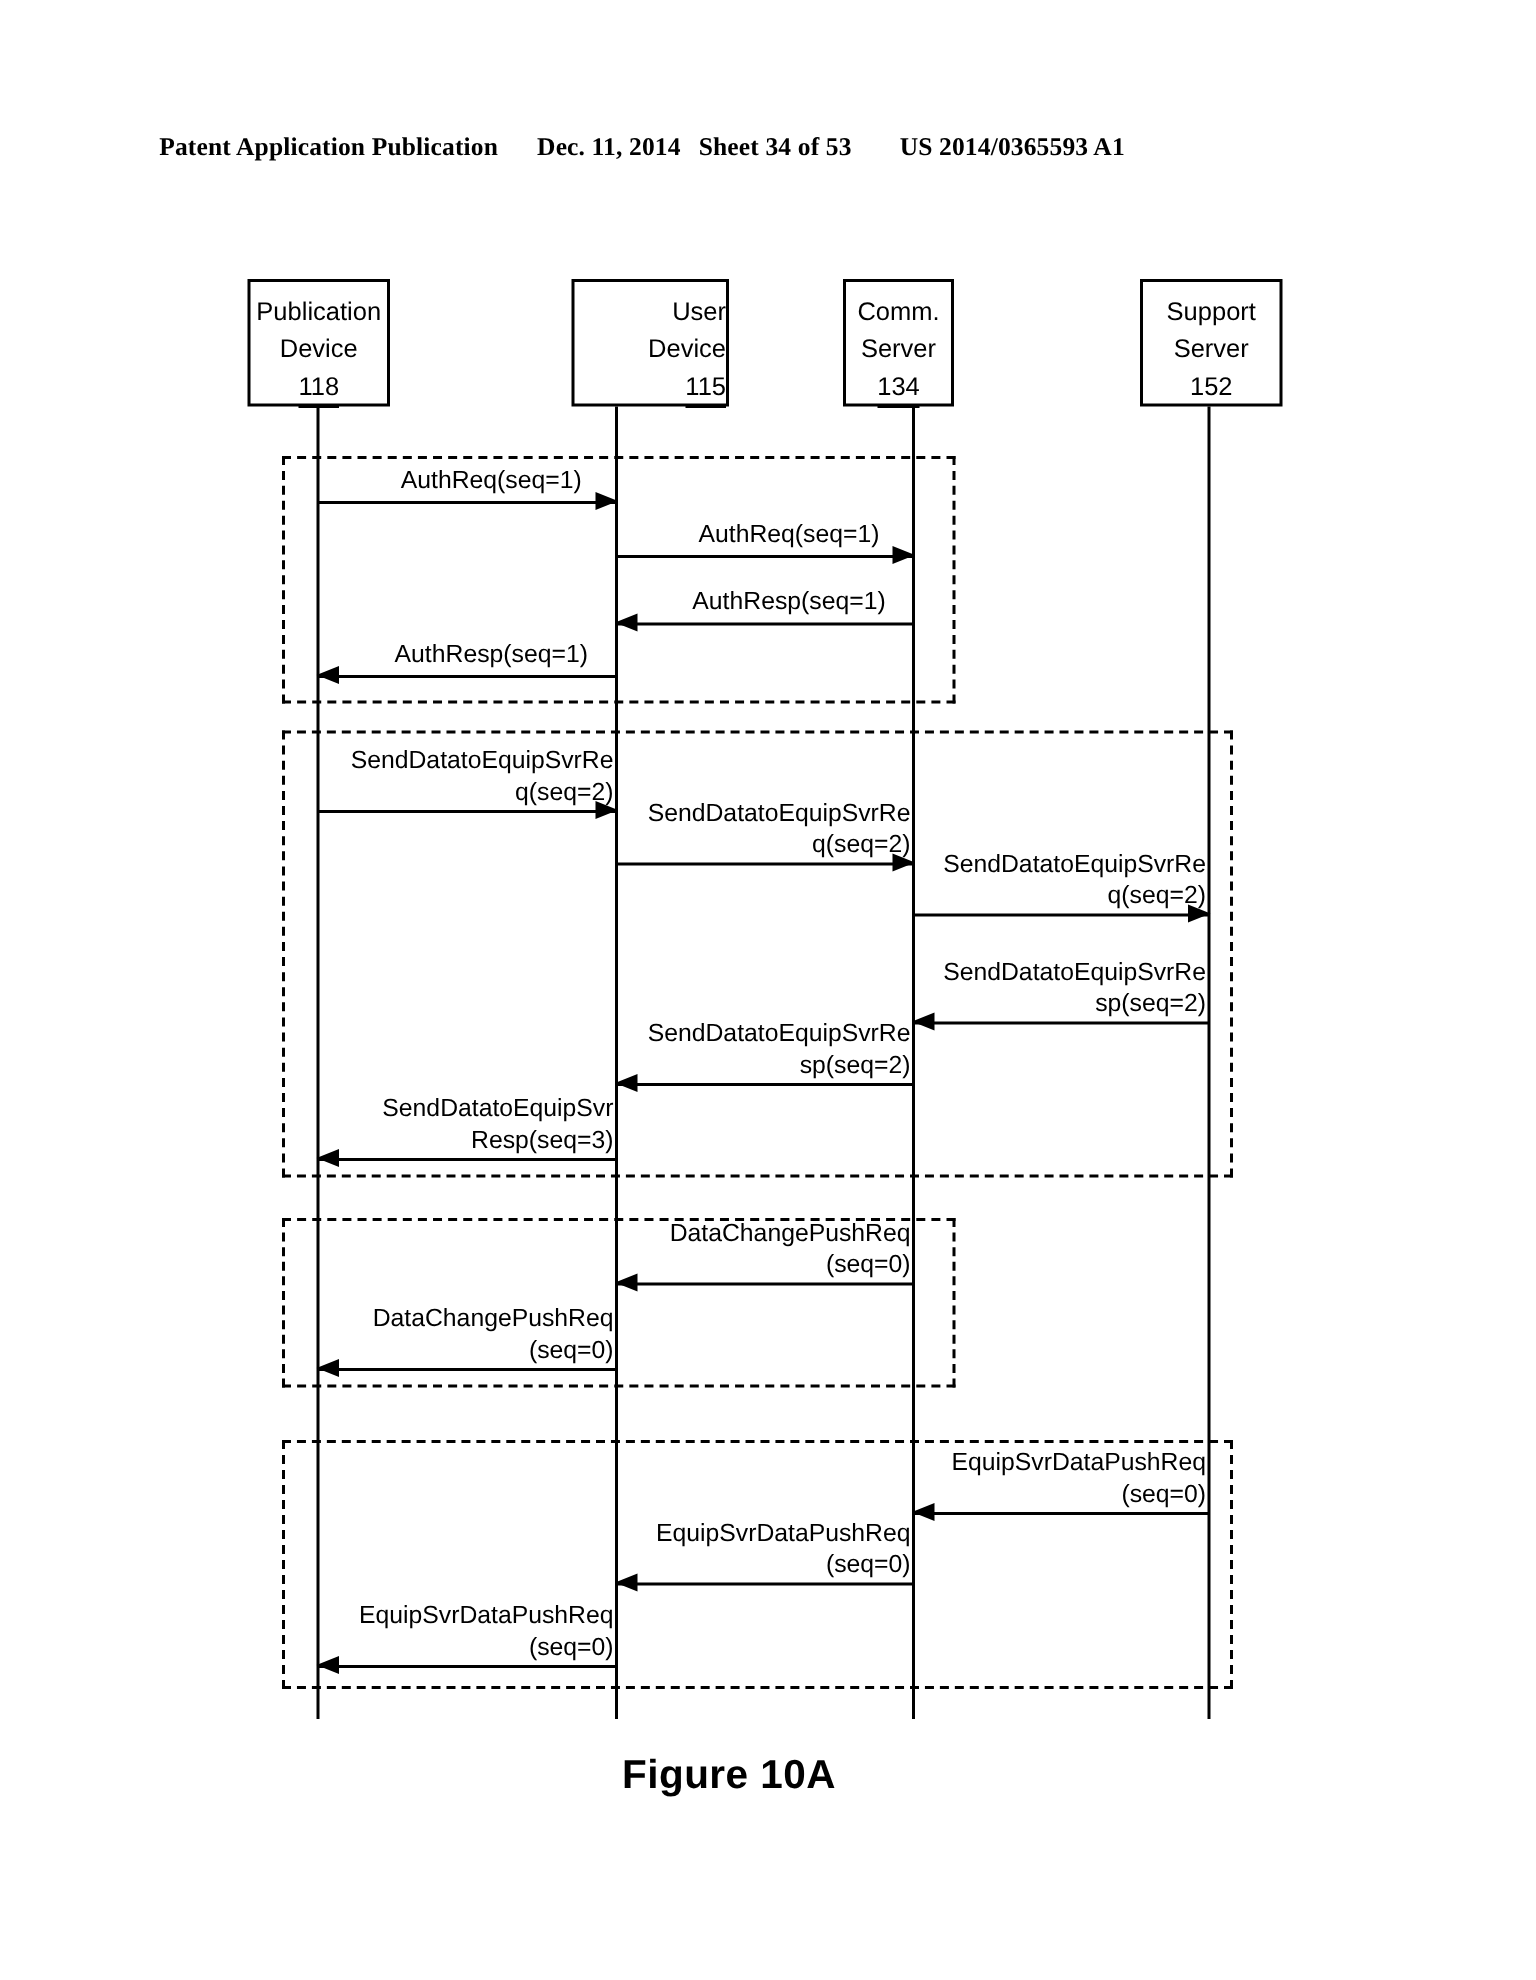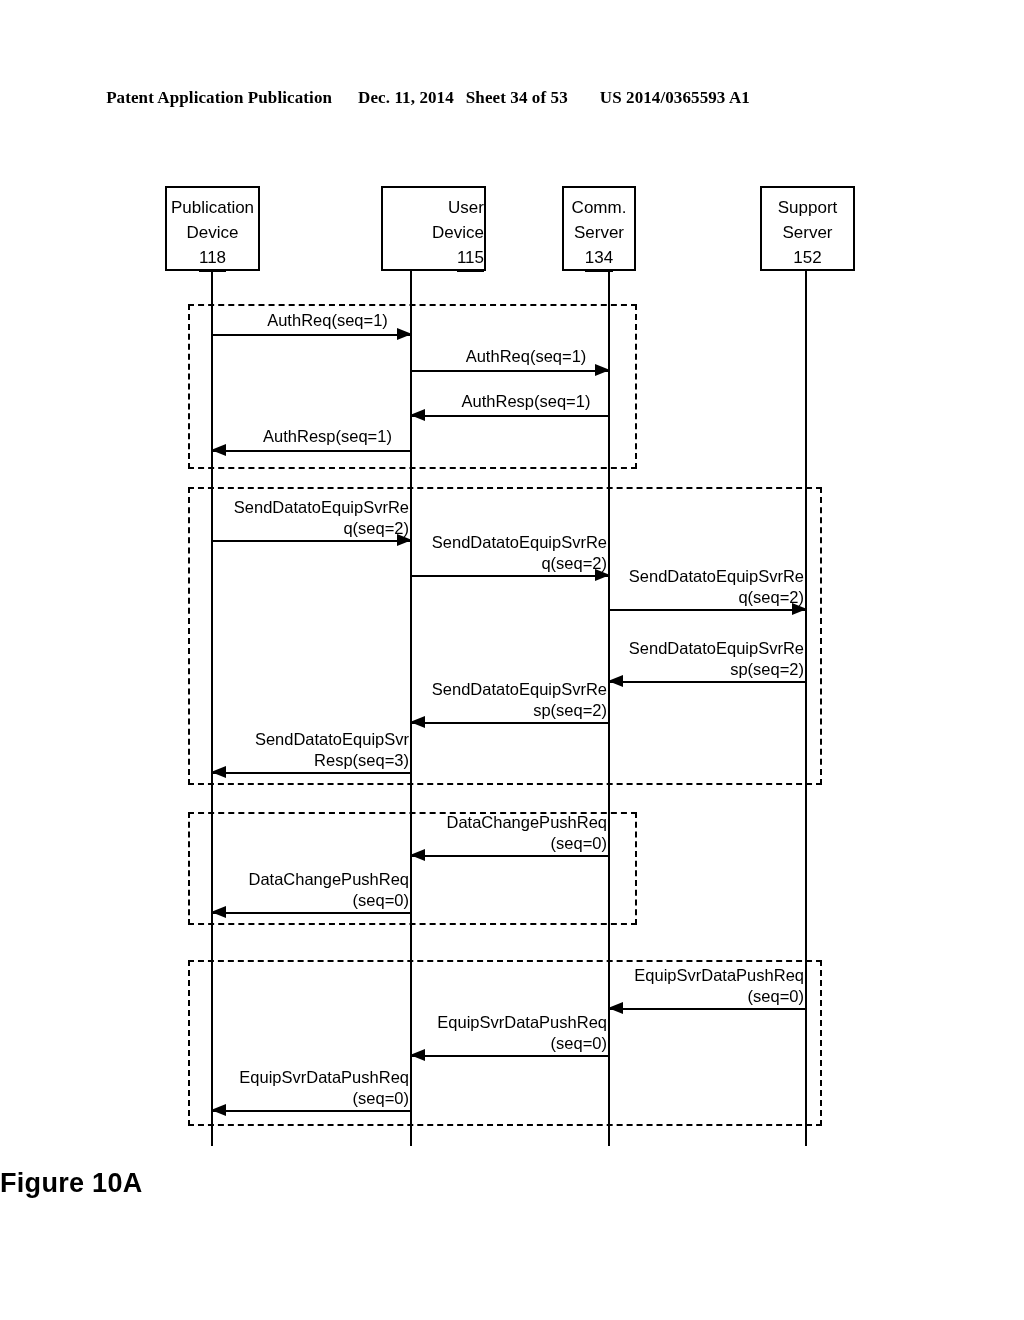"Figure 10A" #figure-caption { text-align: left -> center }
